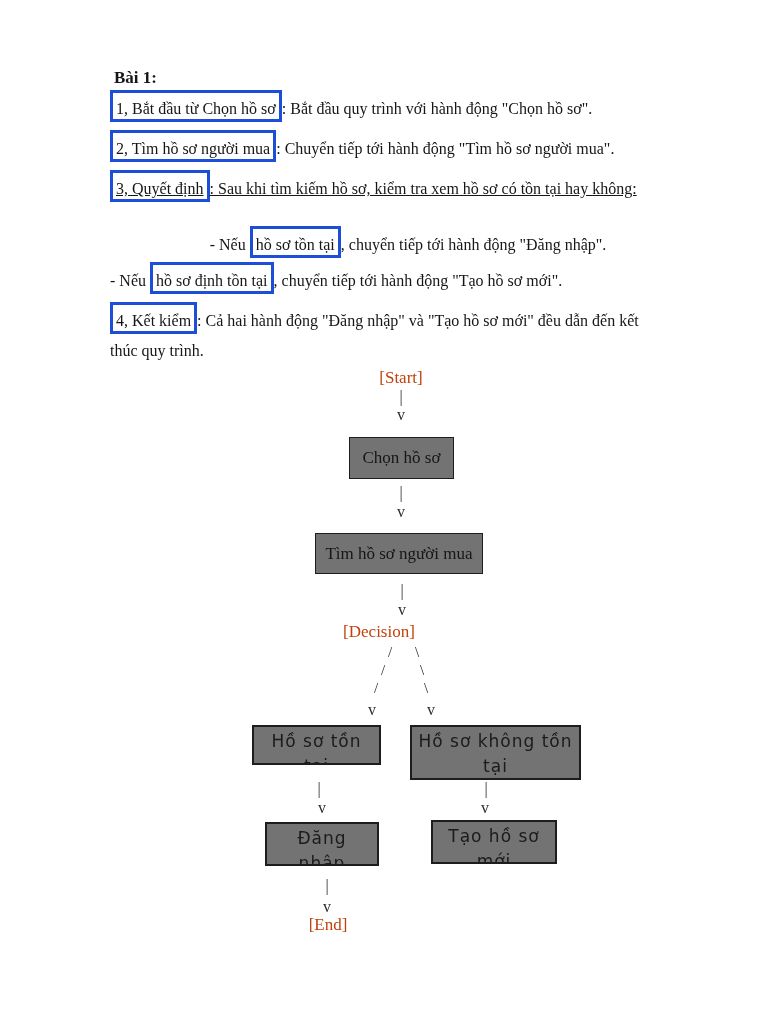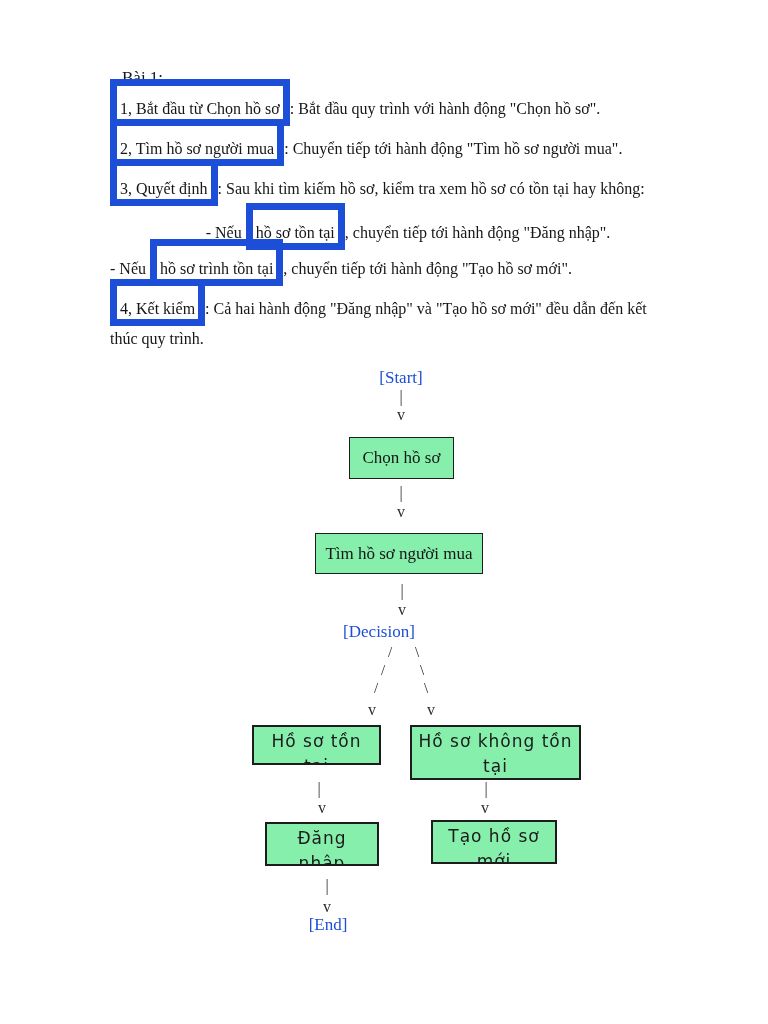"Bài 1:" .content h1 { font-weight: normal -> bold; margin: 0 0 1px 12px -> 0 0 1px 4px }
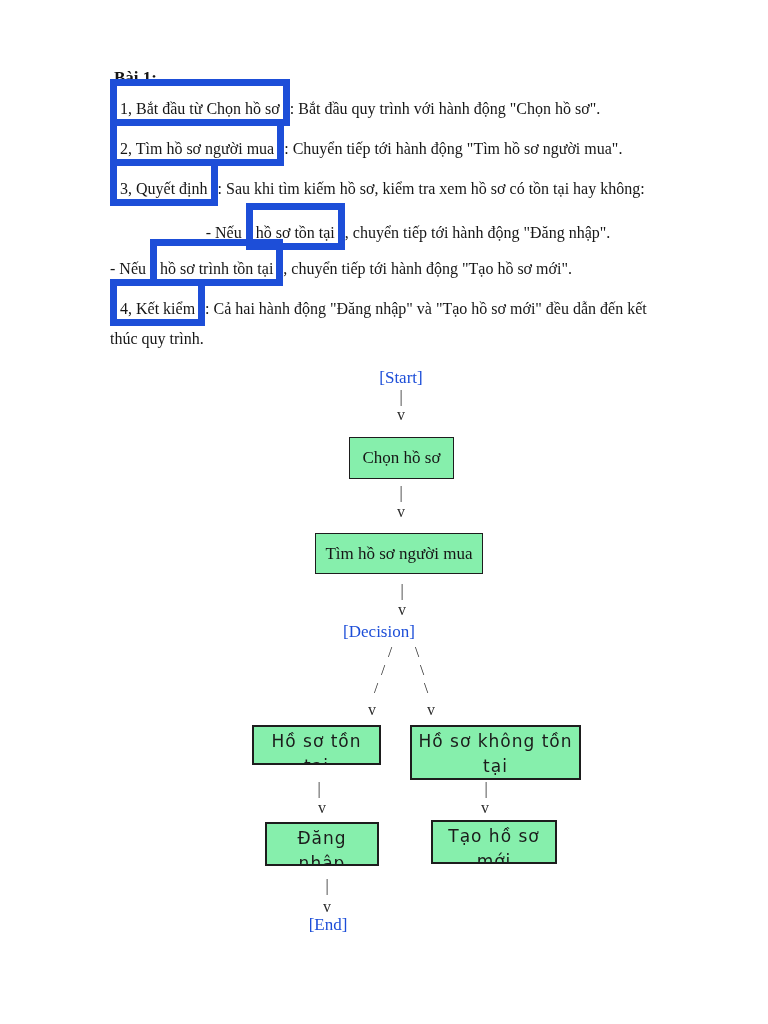"1, Bắt đầu từ Chọn" .boxed { border: 7px solid #1d4ed8 -> 3px solid #1d4ed8; padding: 14px 3px 2px 3px -> 7px 3px 2px 3px }
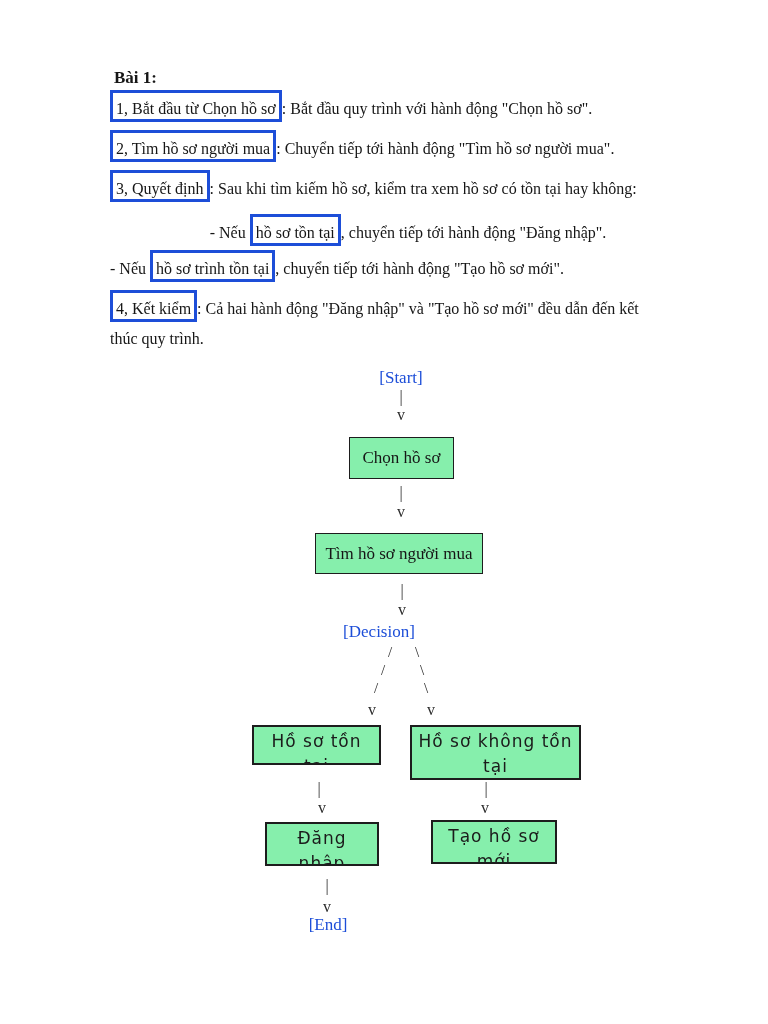"3, Quyết định : Sau" .content p.gap-lg { margin-bottom: 14px -> 26px; text-decoration: none -> underline }
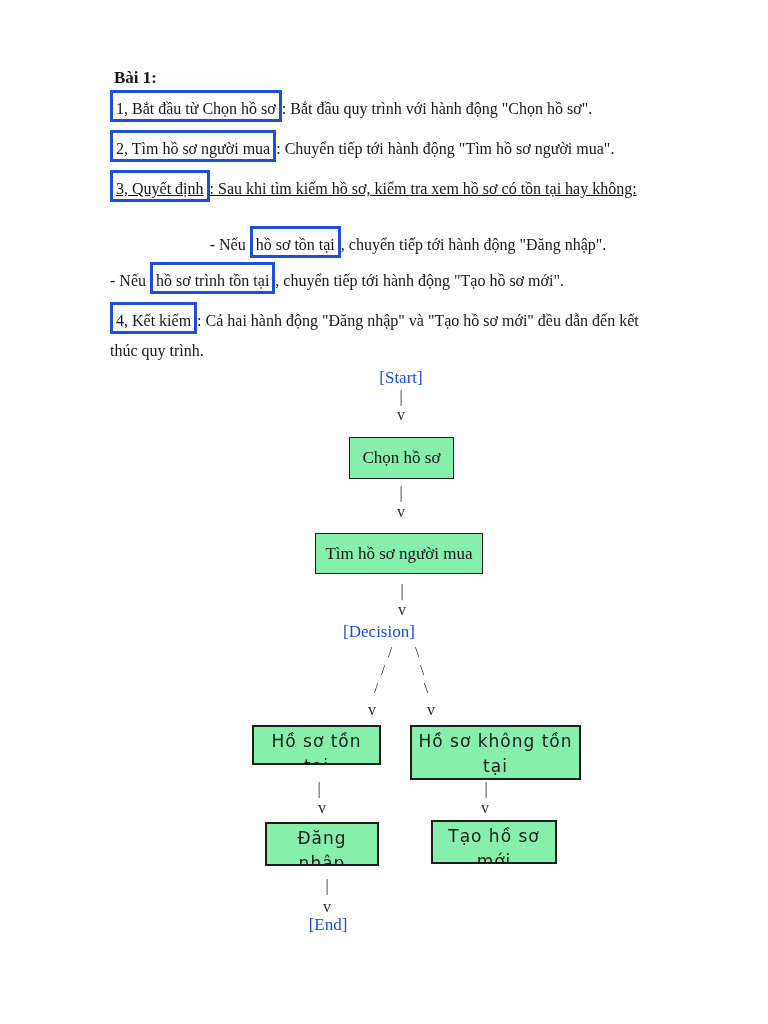"hồ sơ trình tồn tại" span.boxed { text: trình -> định }
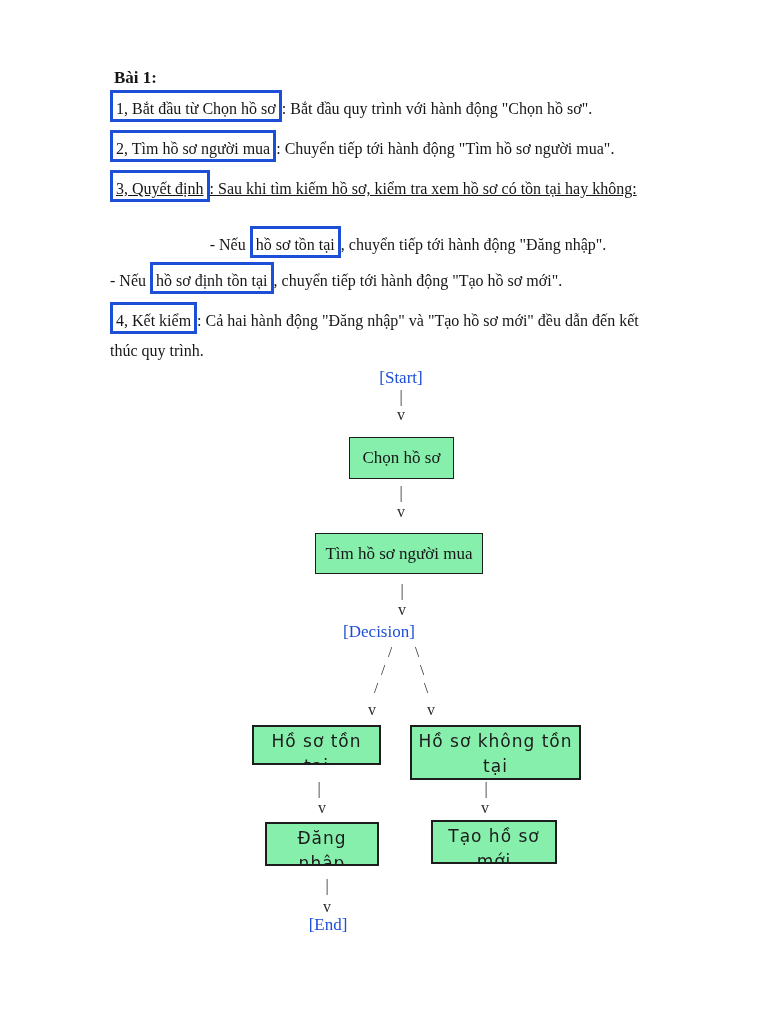"[Start]" .fc-label { color: #1d4ed8 -> #c2410c }
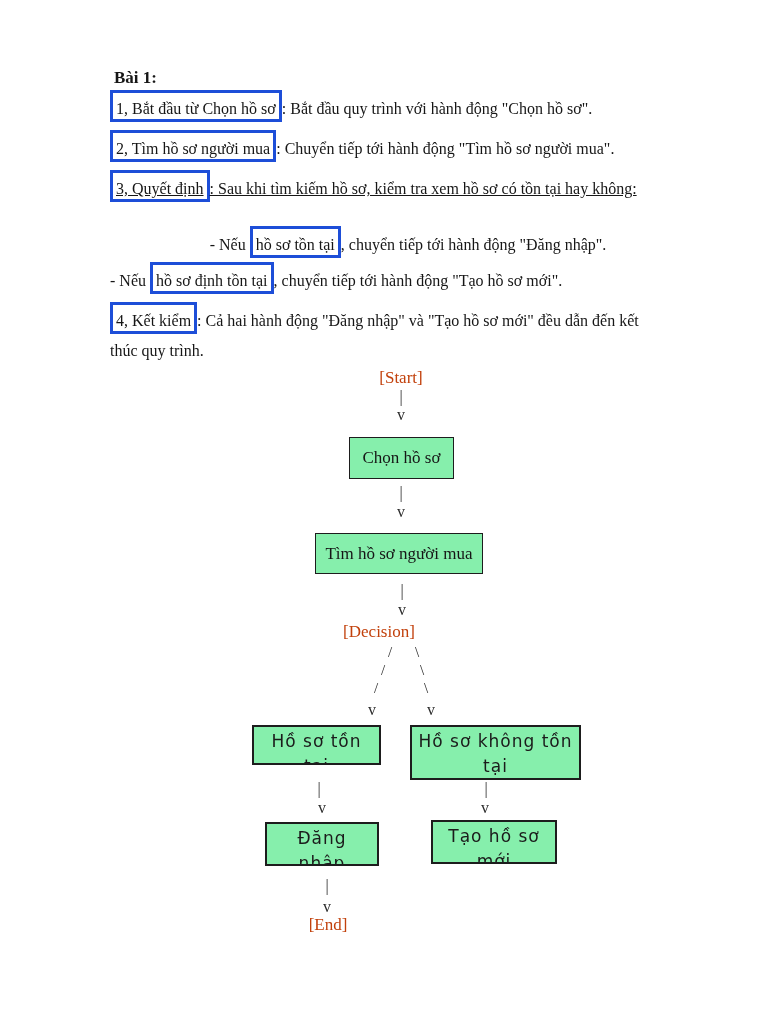"Chọn hồ sơ" .node { background: #86efac -> #737373 }
